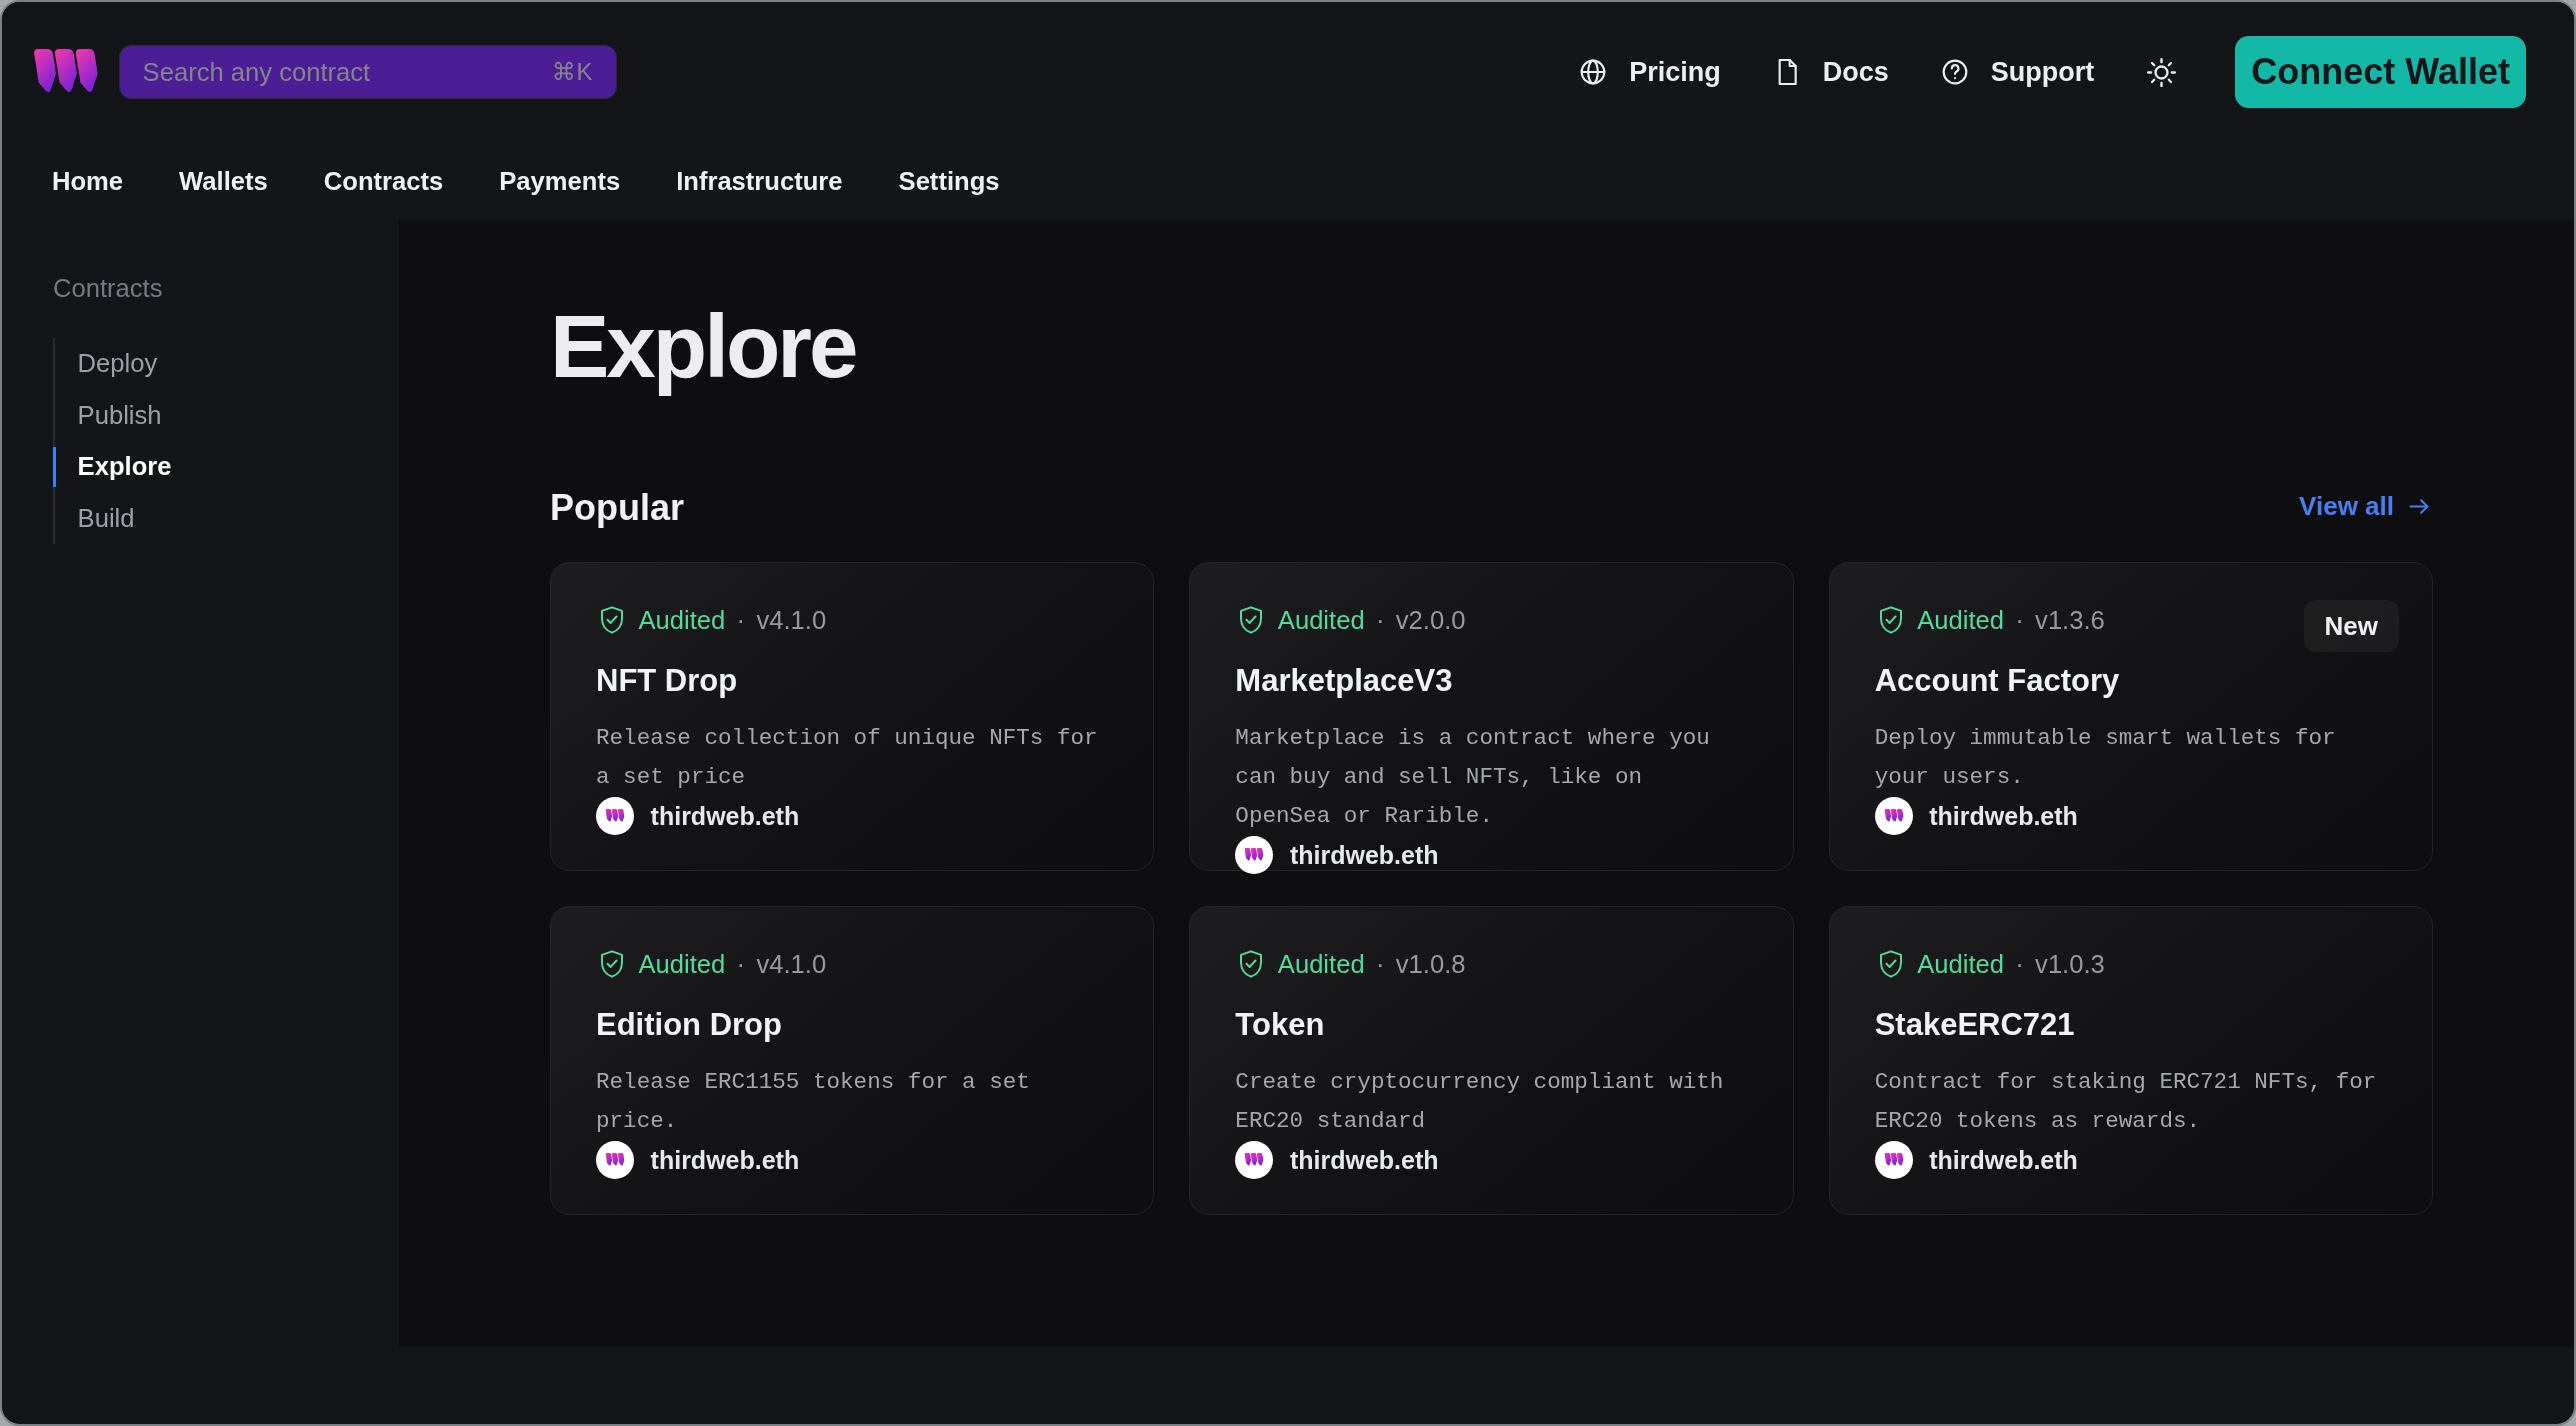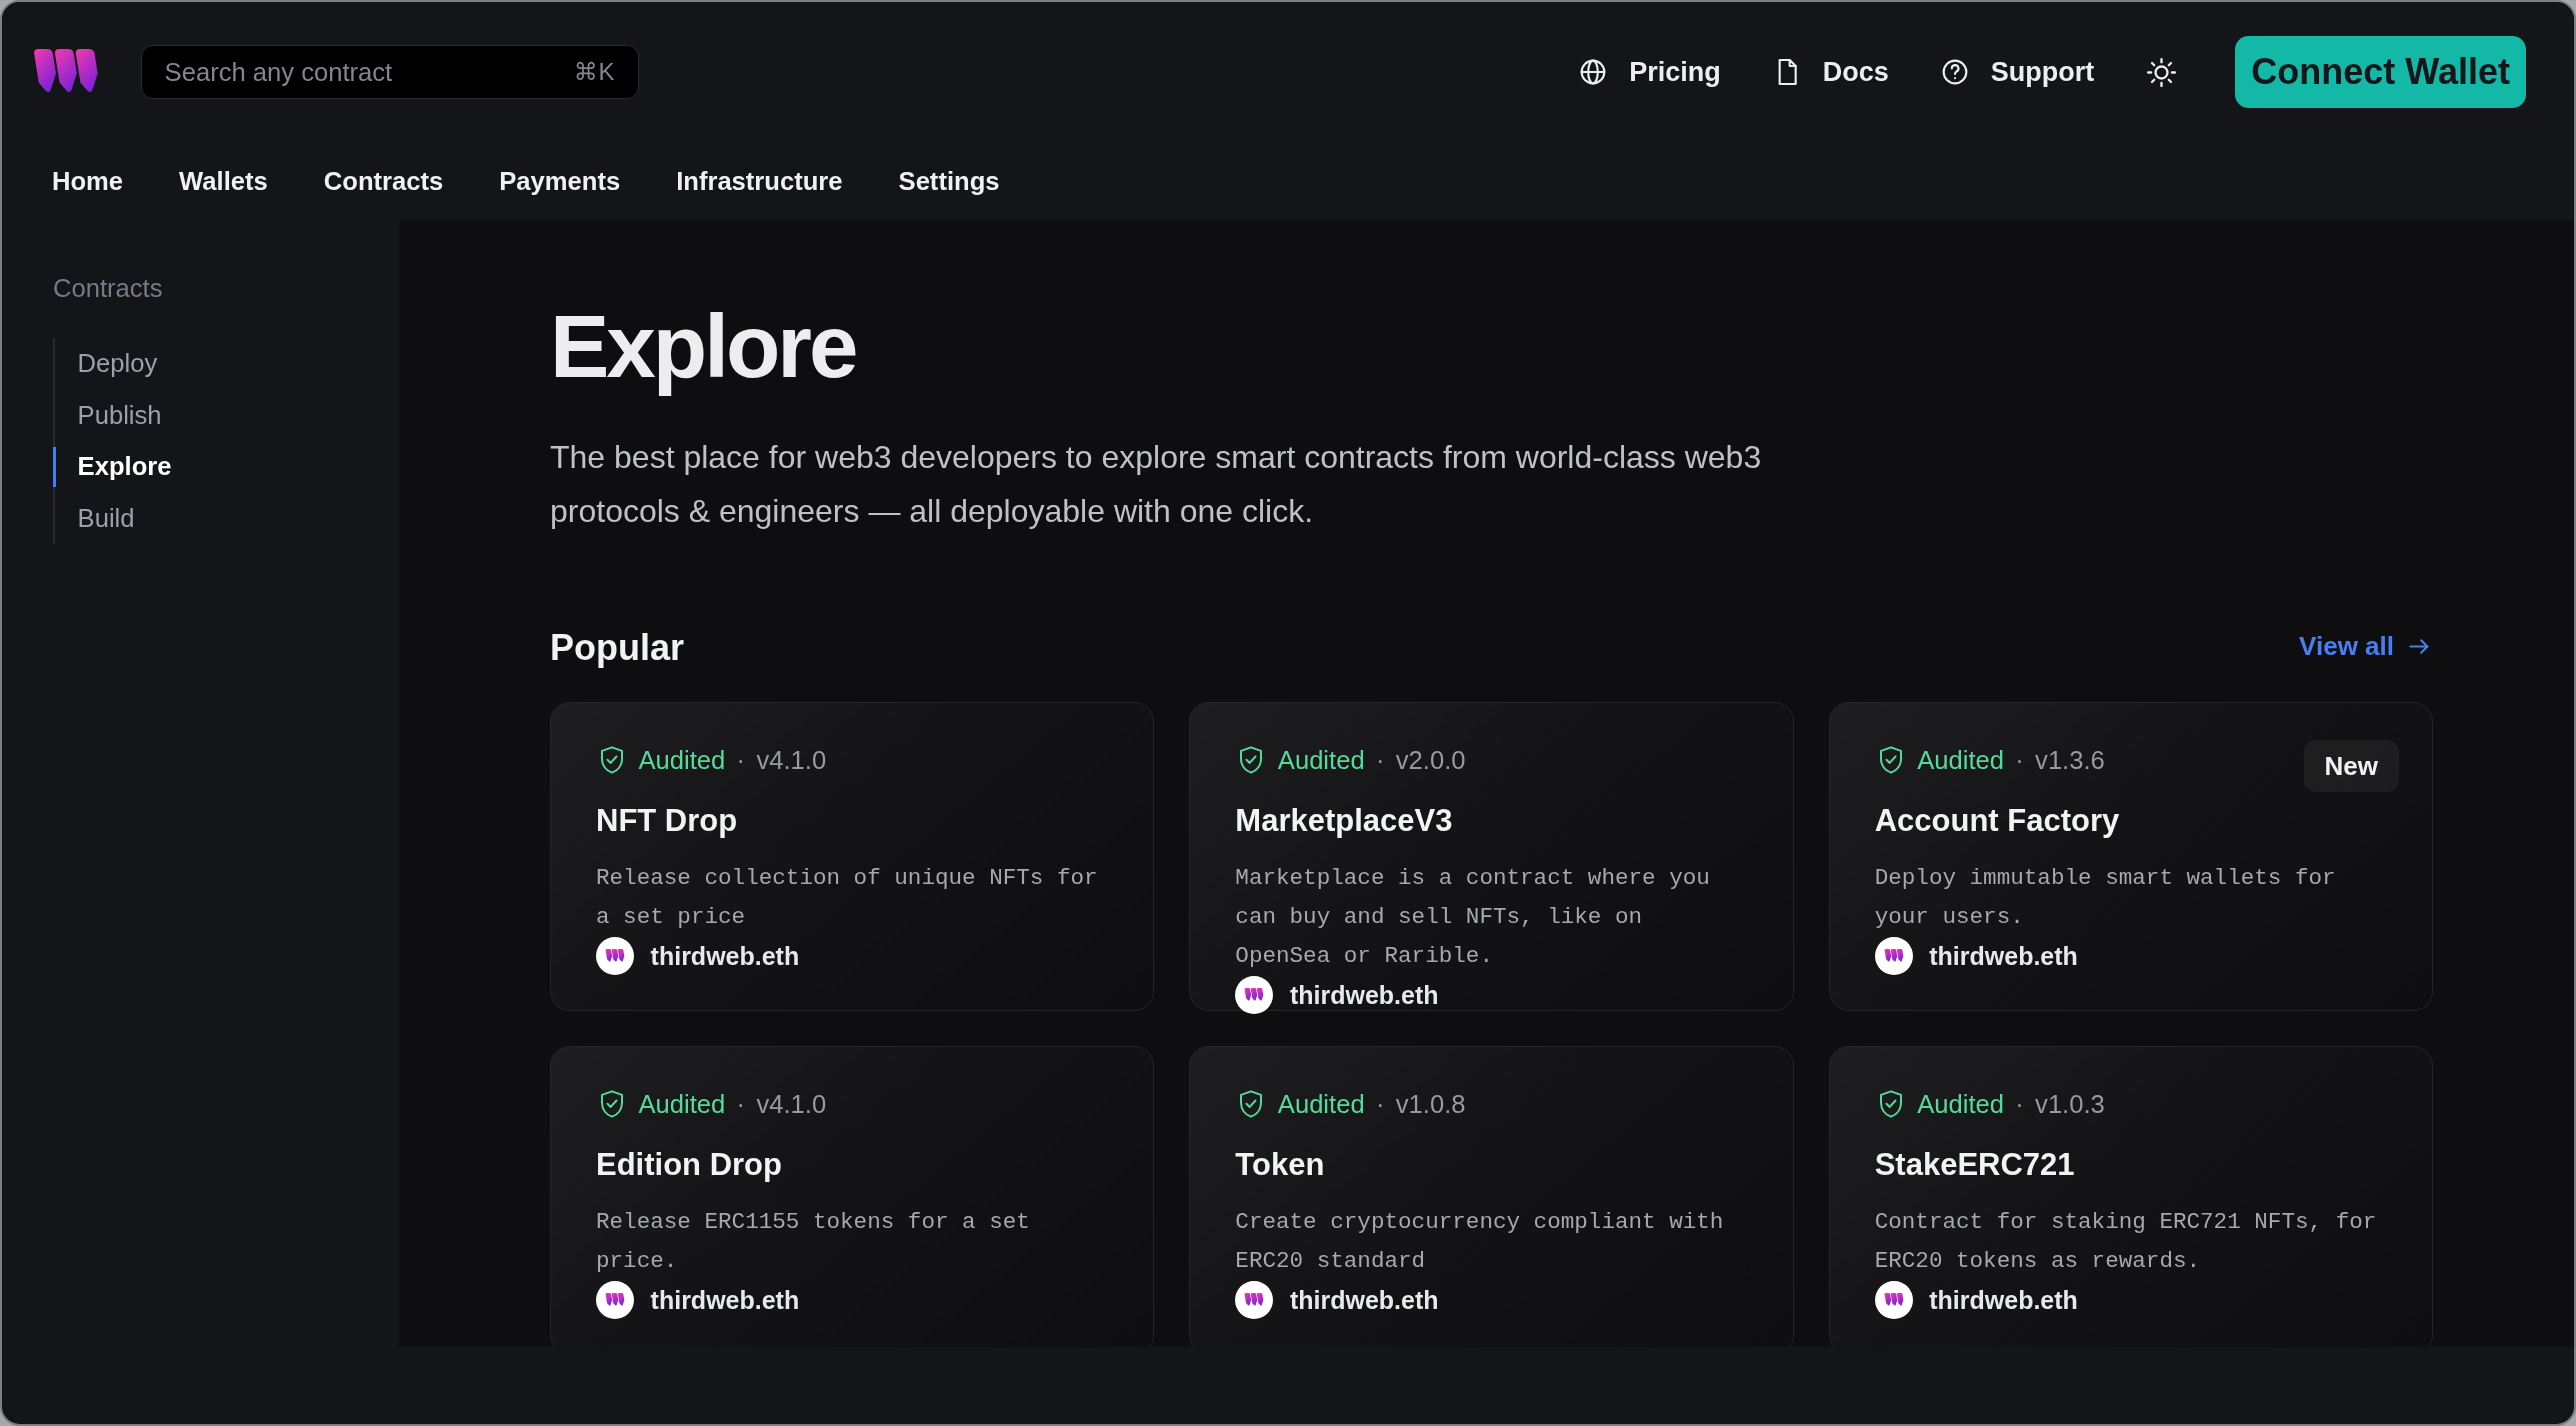"Search any contract" .searchbox { background: #000000 -> #4c1d95; margin-left: 40px -> 18px }
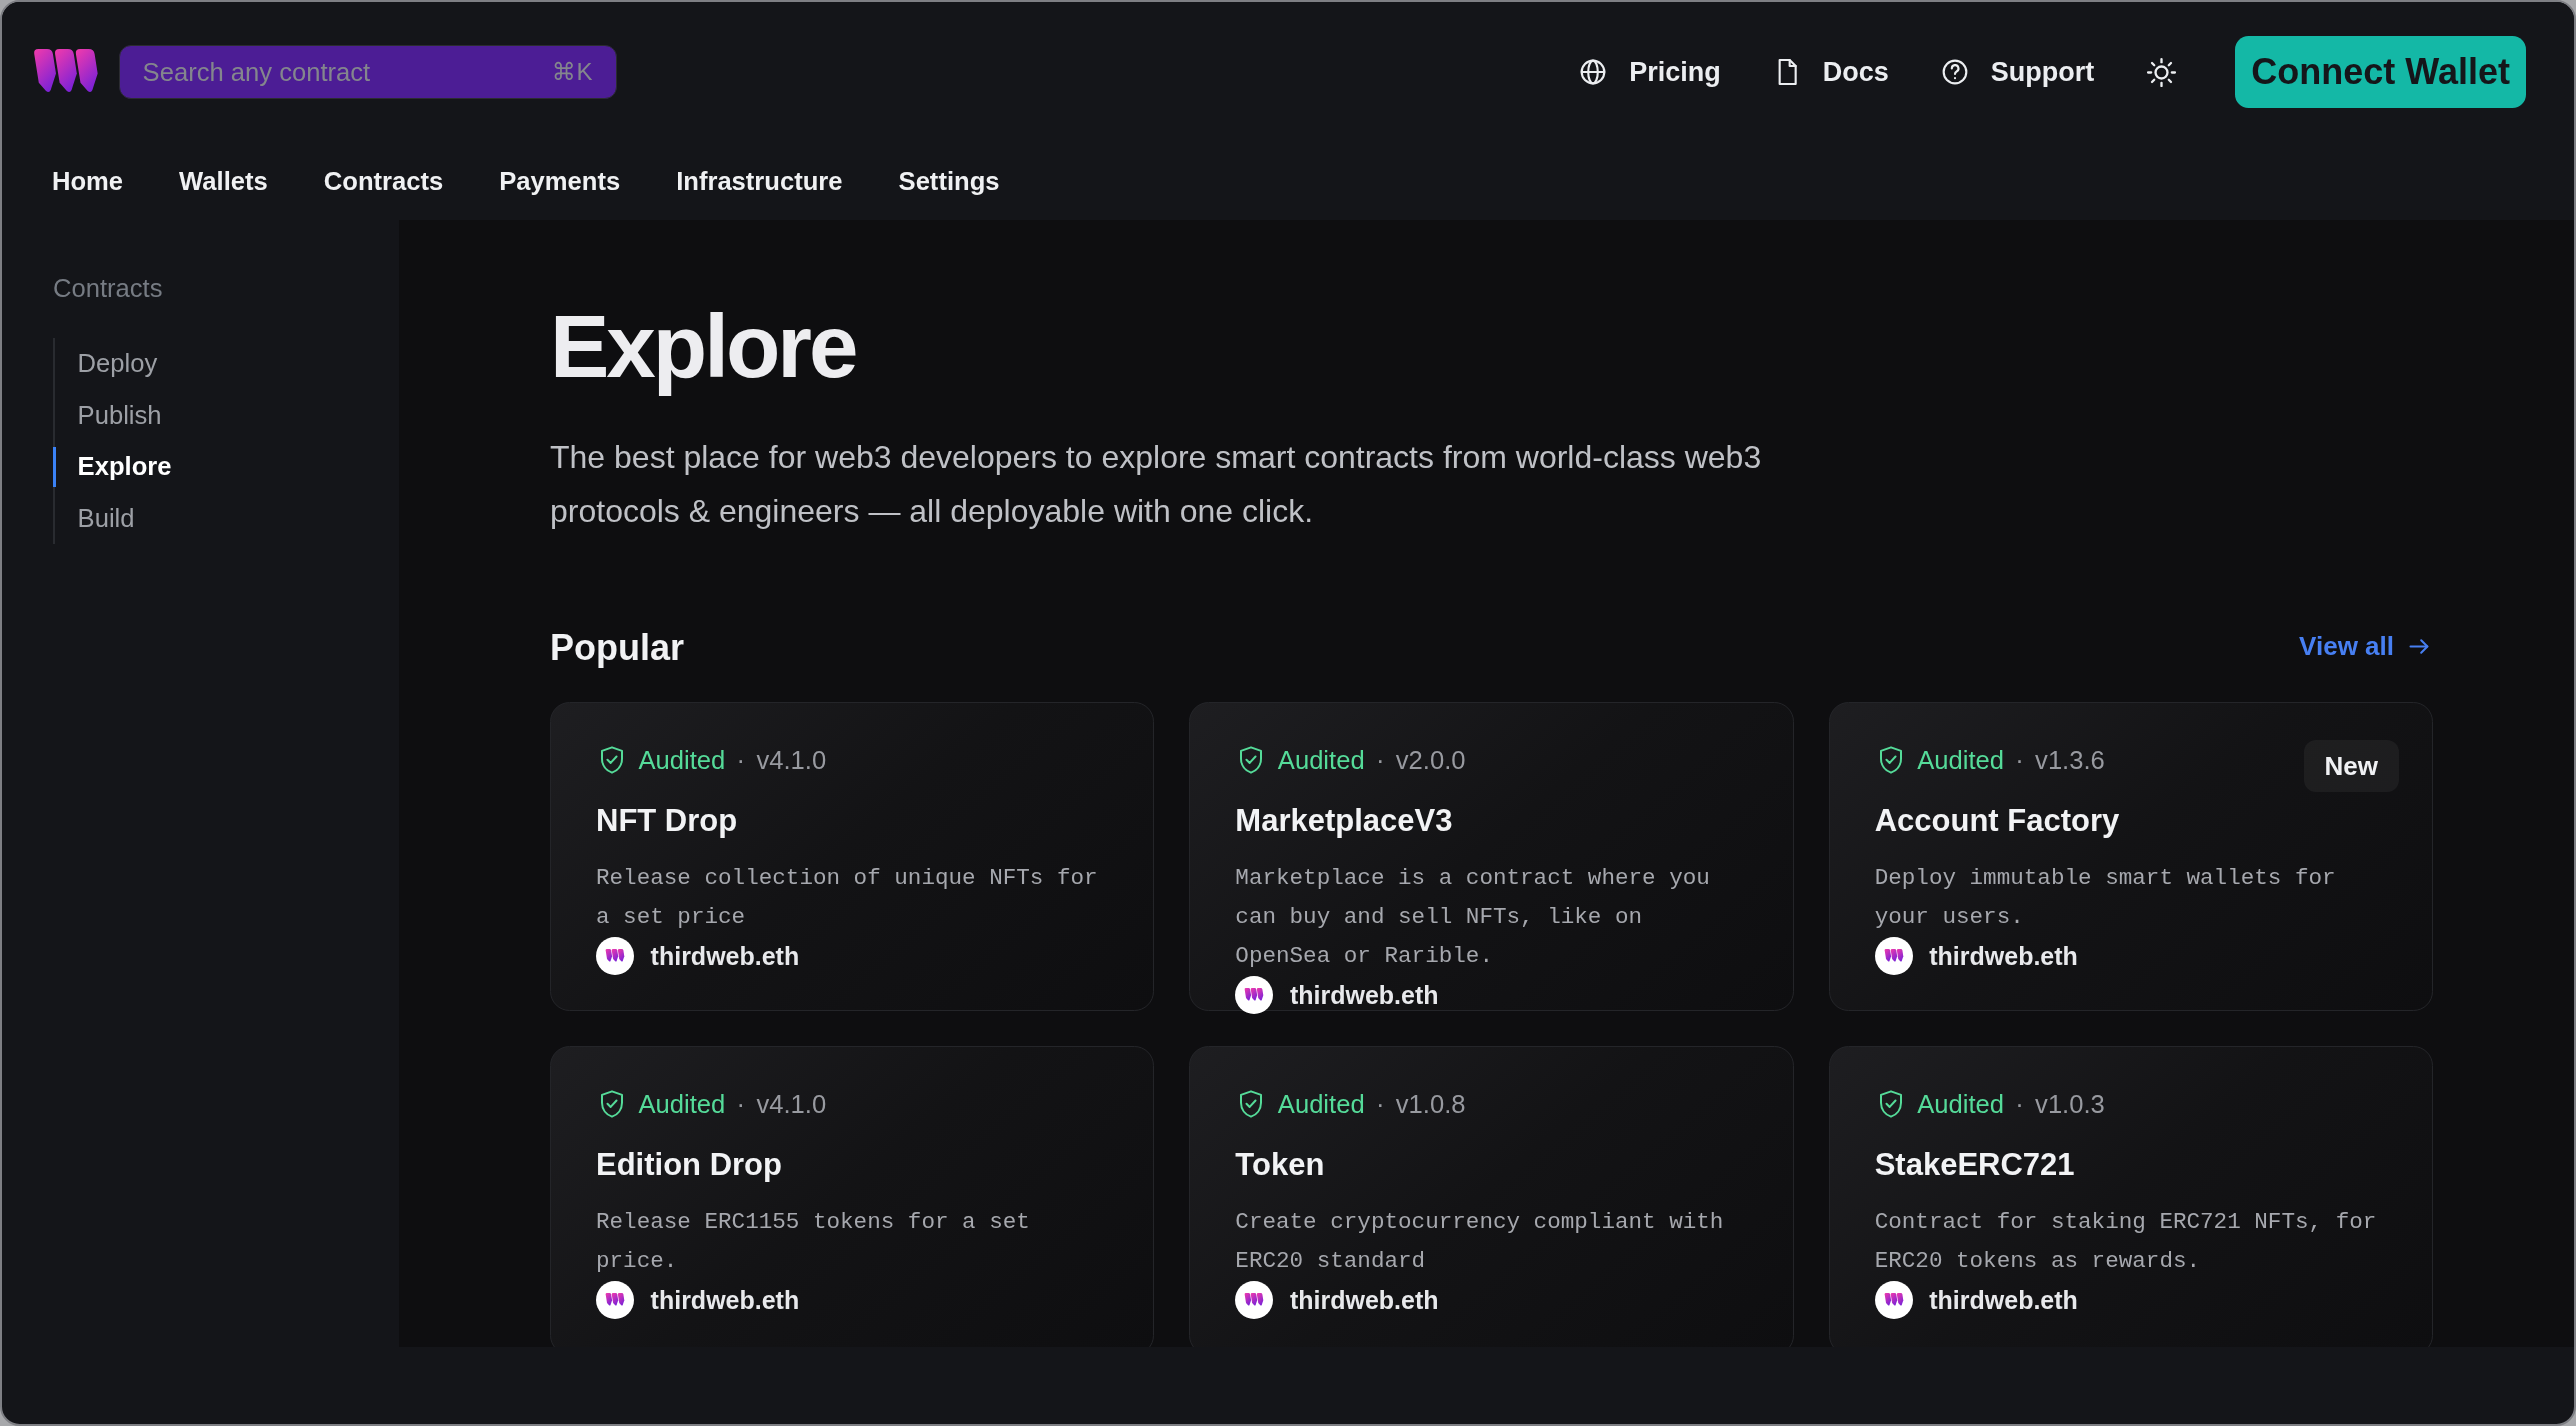"The best place for web3" p.page-subtitle { html: <p>The best place for web3 developers to explore smart contracts from world-class web3 protocols &amp; engineers — all deployable with one click.</p> -> none }
